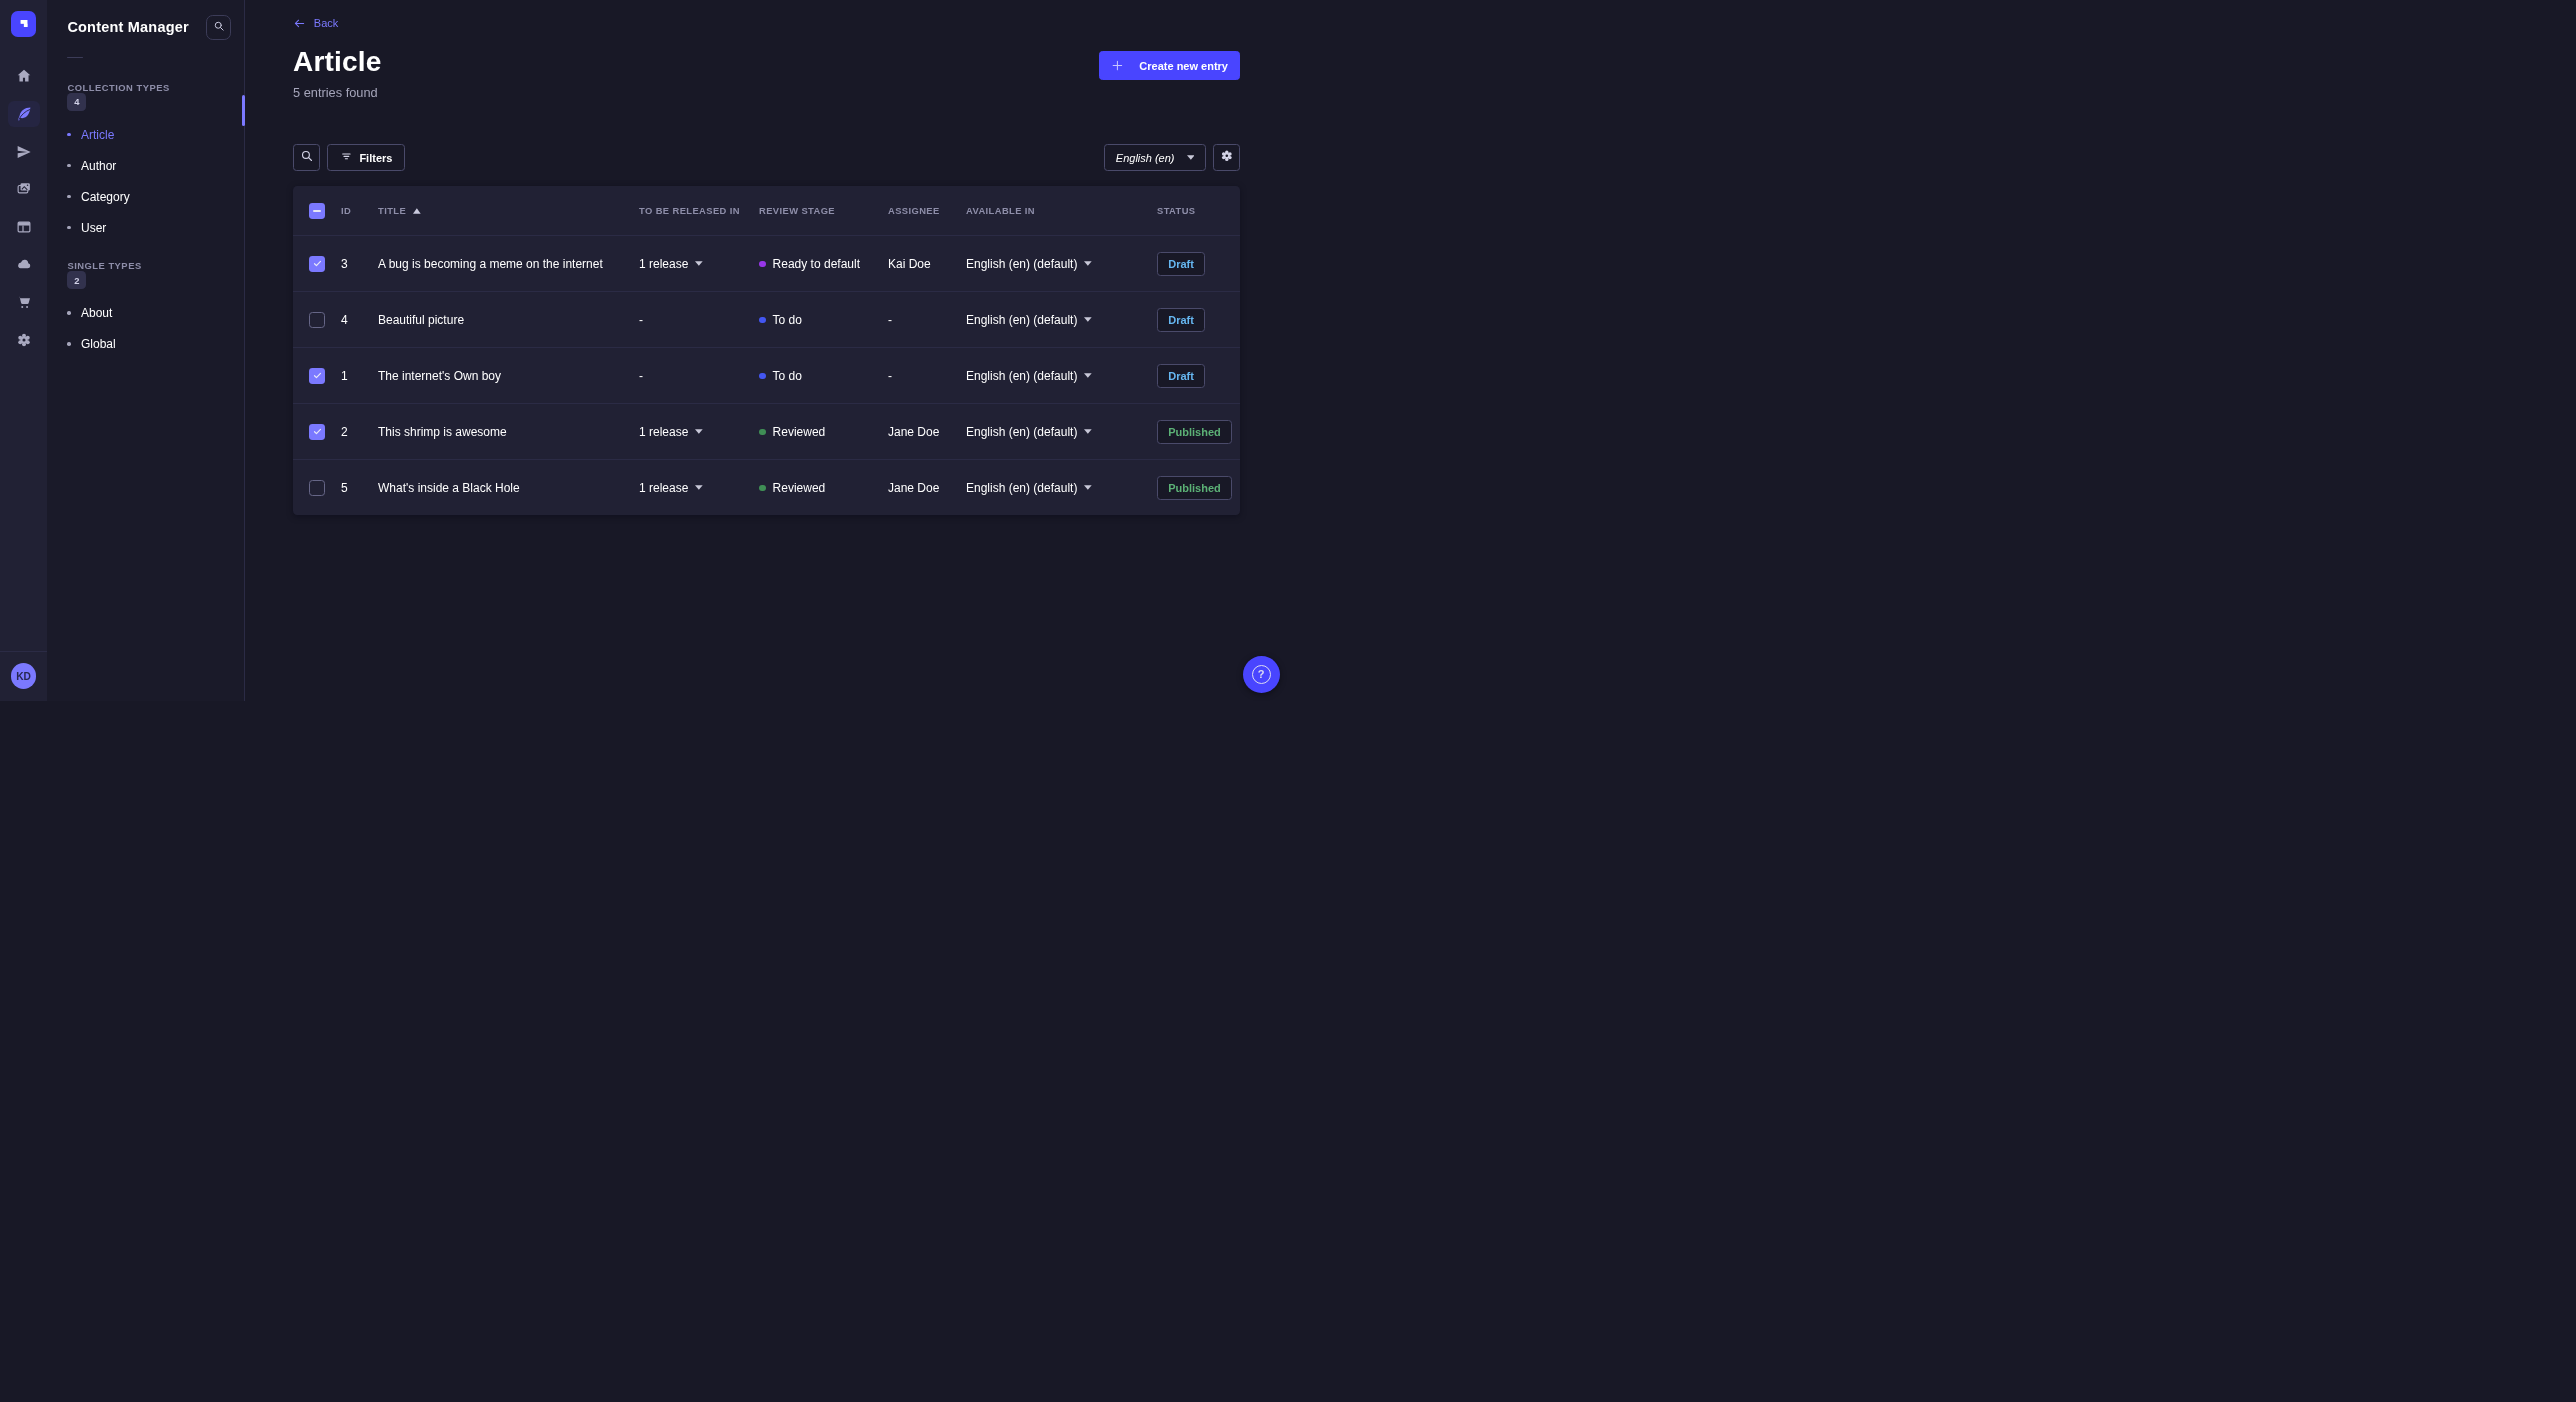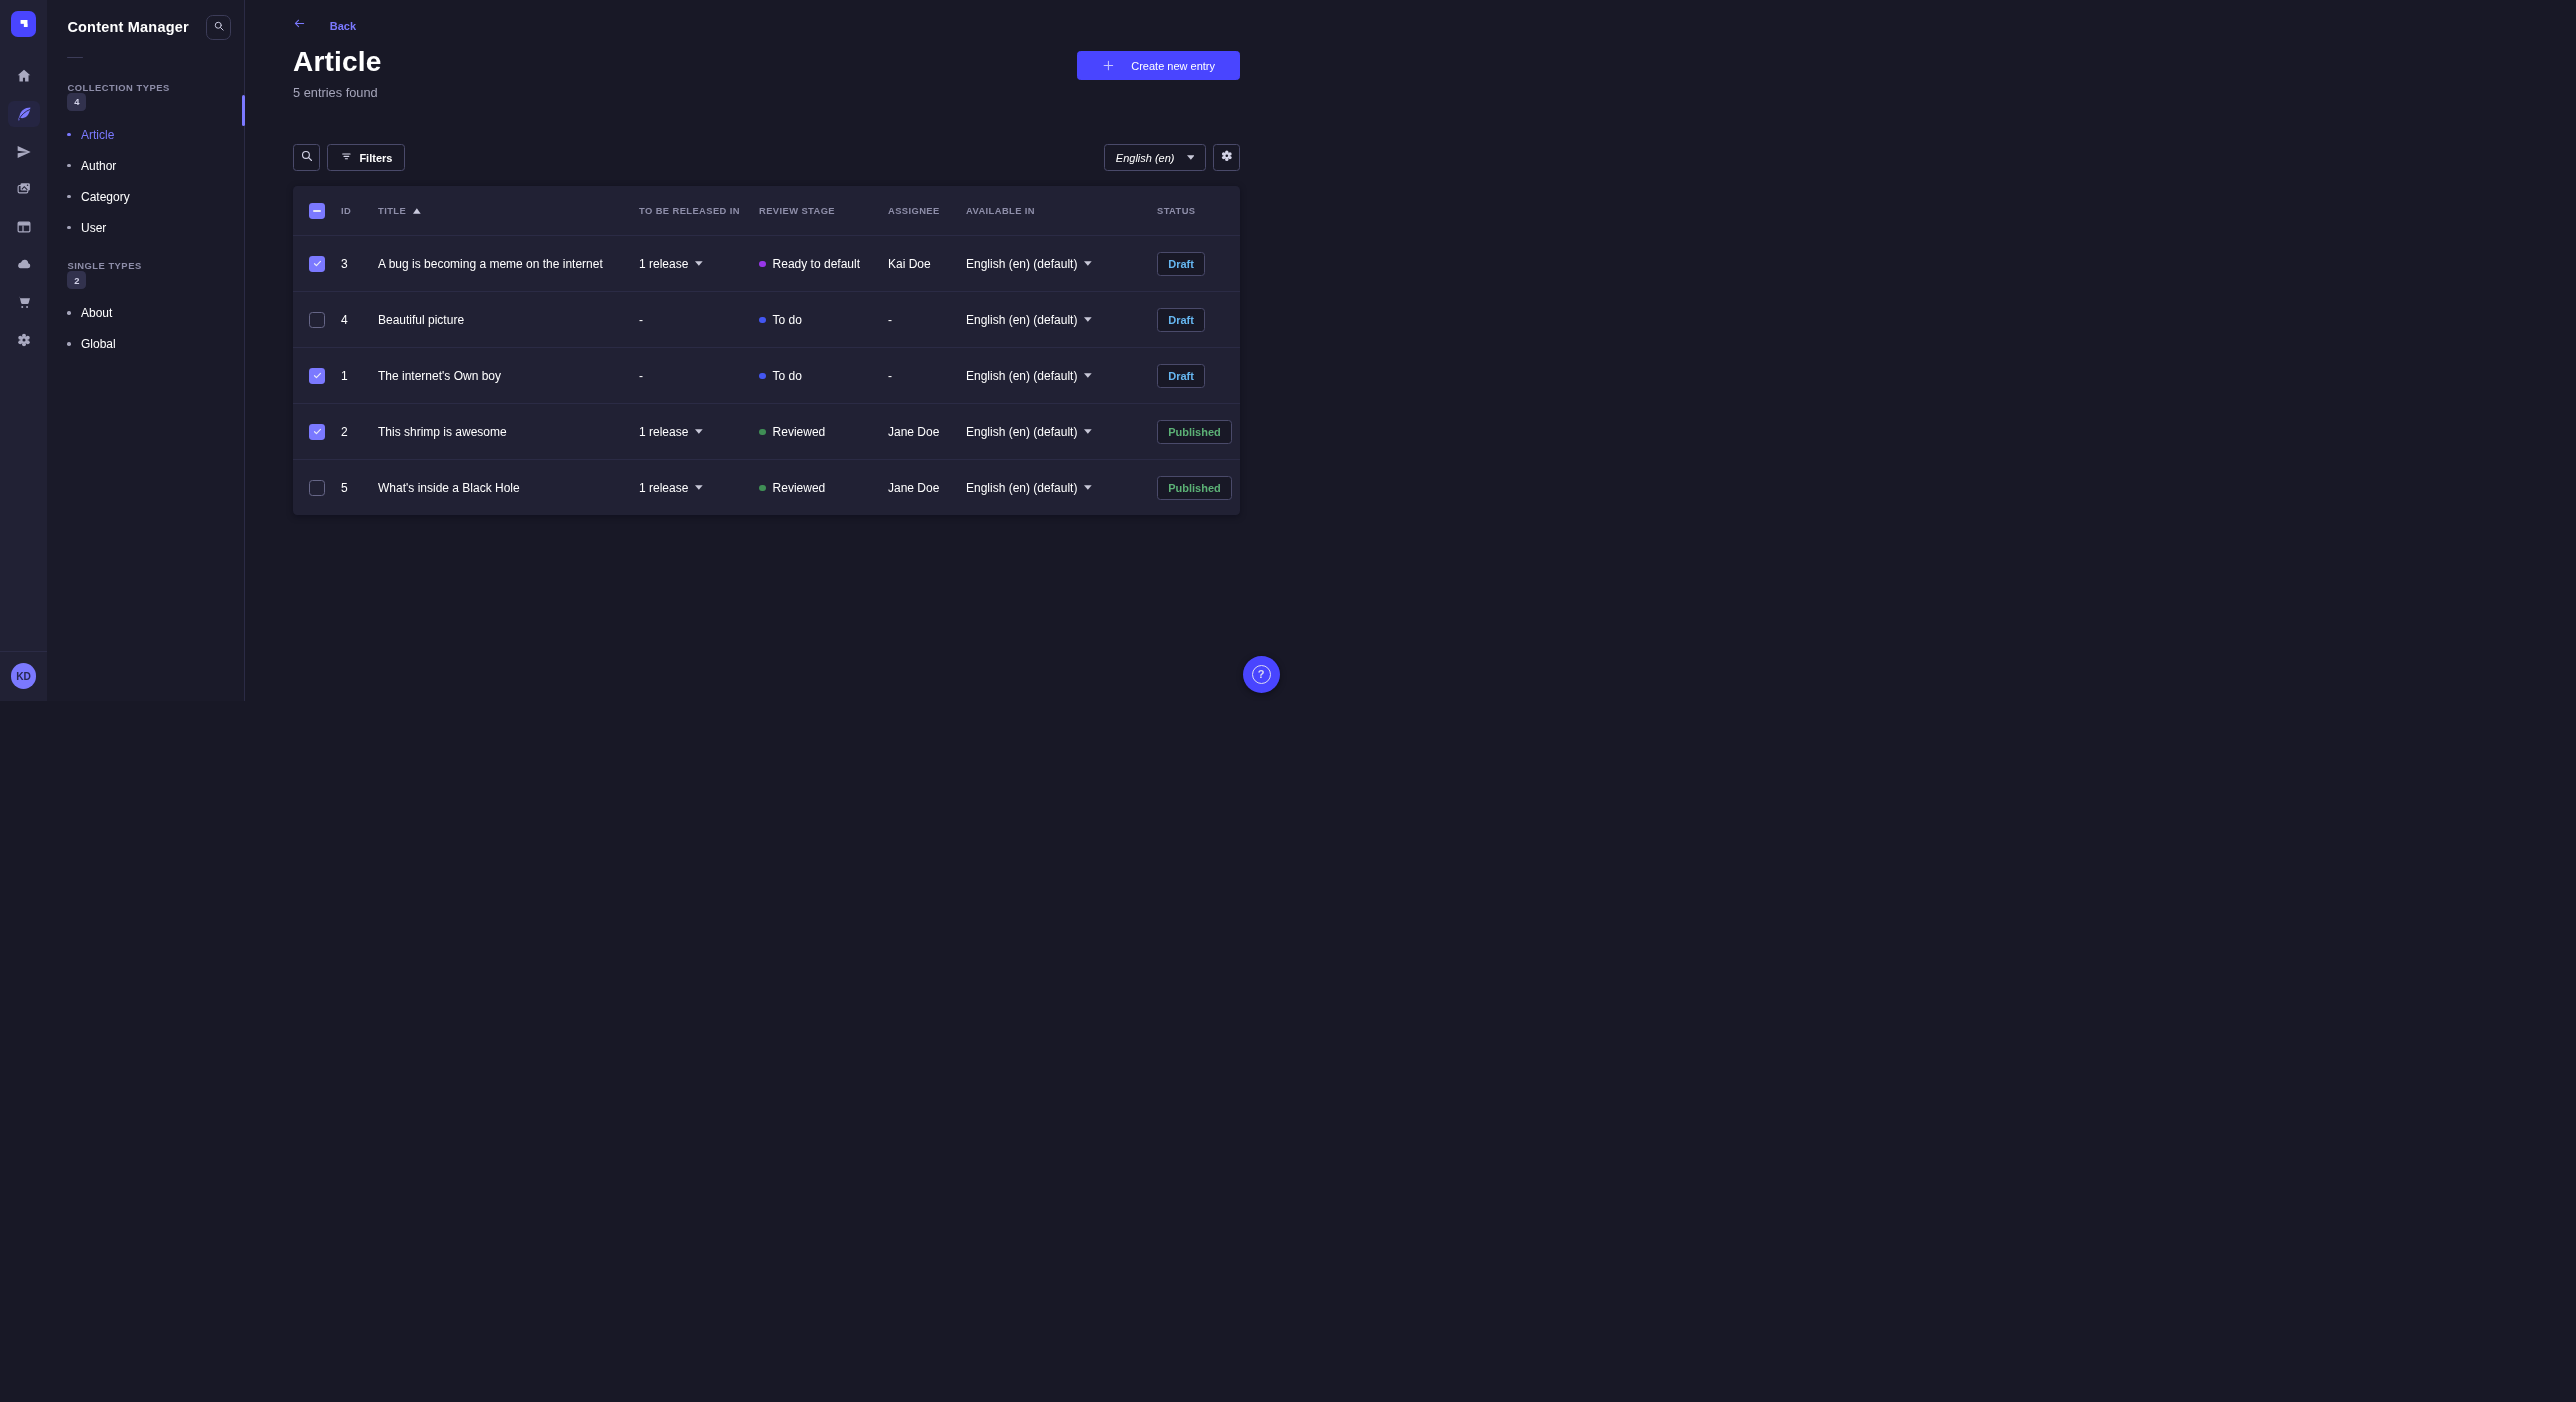"Back" .back-link { align-items: flex-end -> flex-start; font-weight: bold -> none; gap: 24px -> 8px }
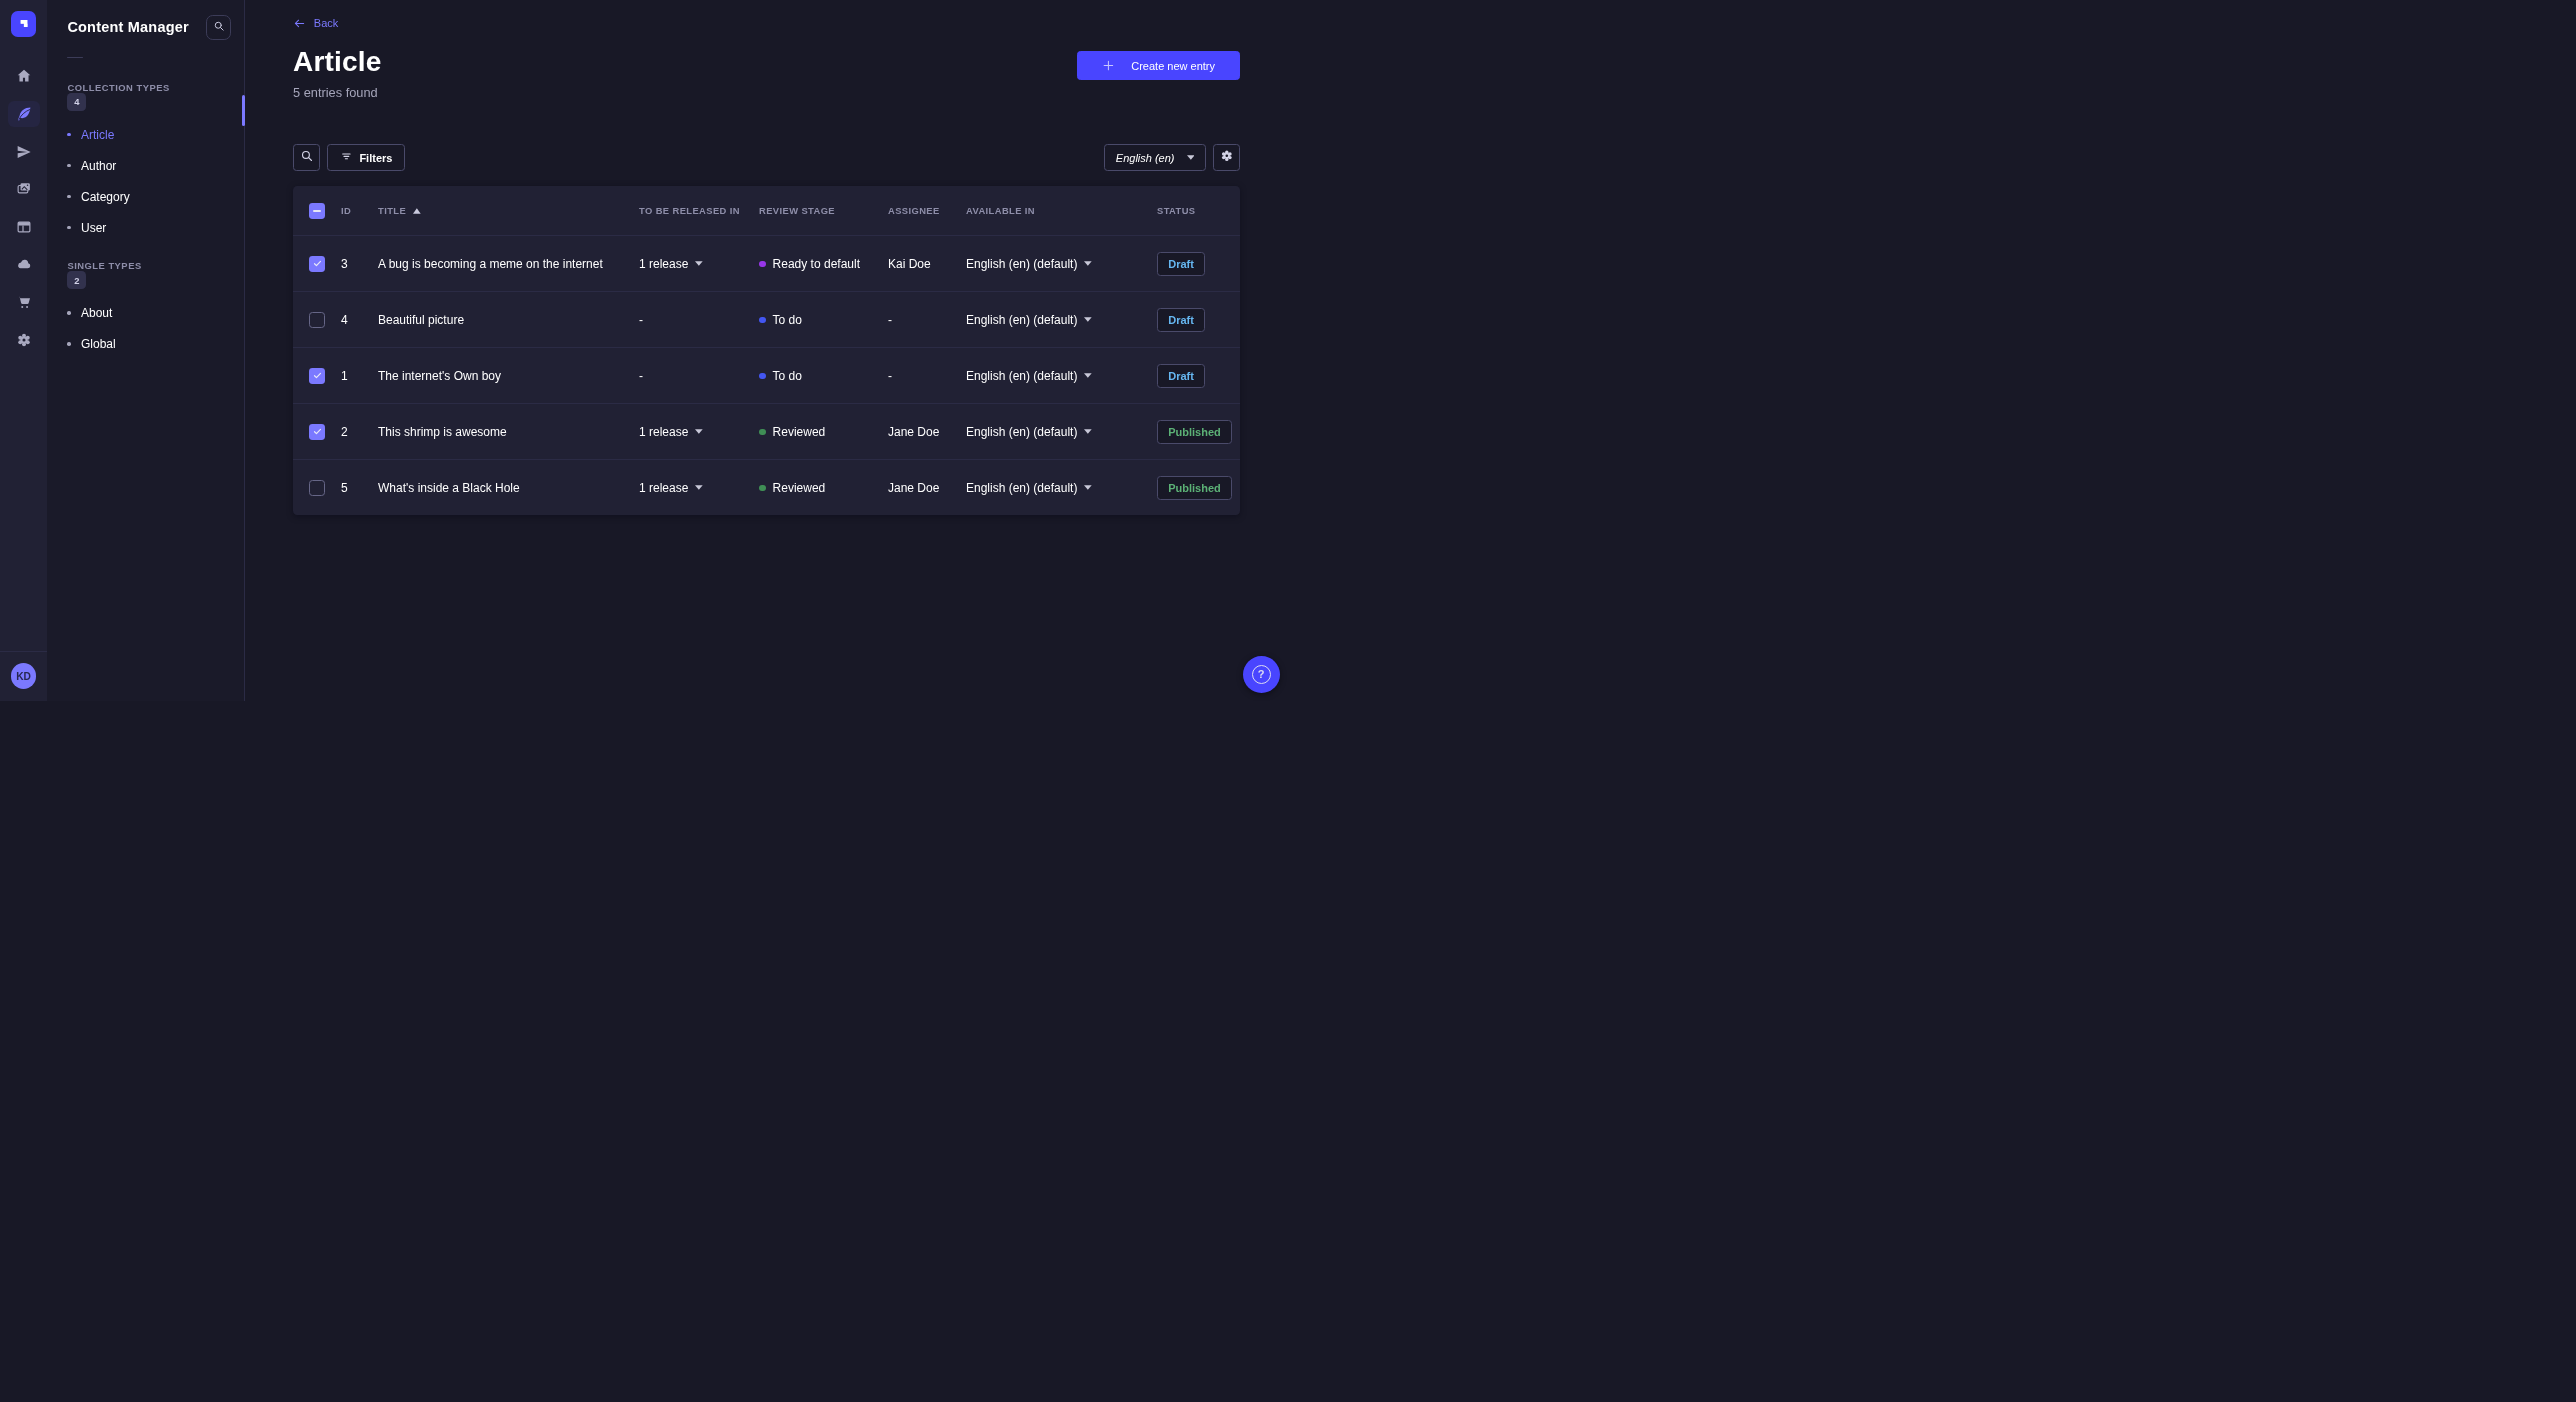"Create new entry" .create-btn { font-weight: normal -> bold; padding: 0 24px -> 0 11px }
